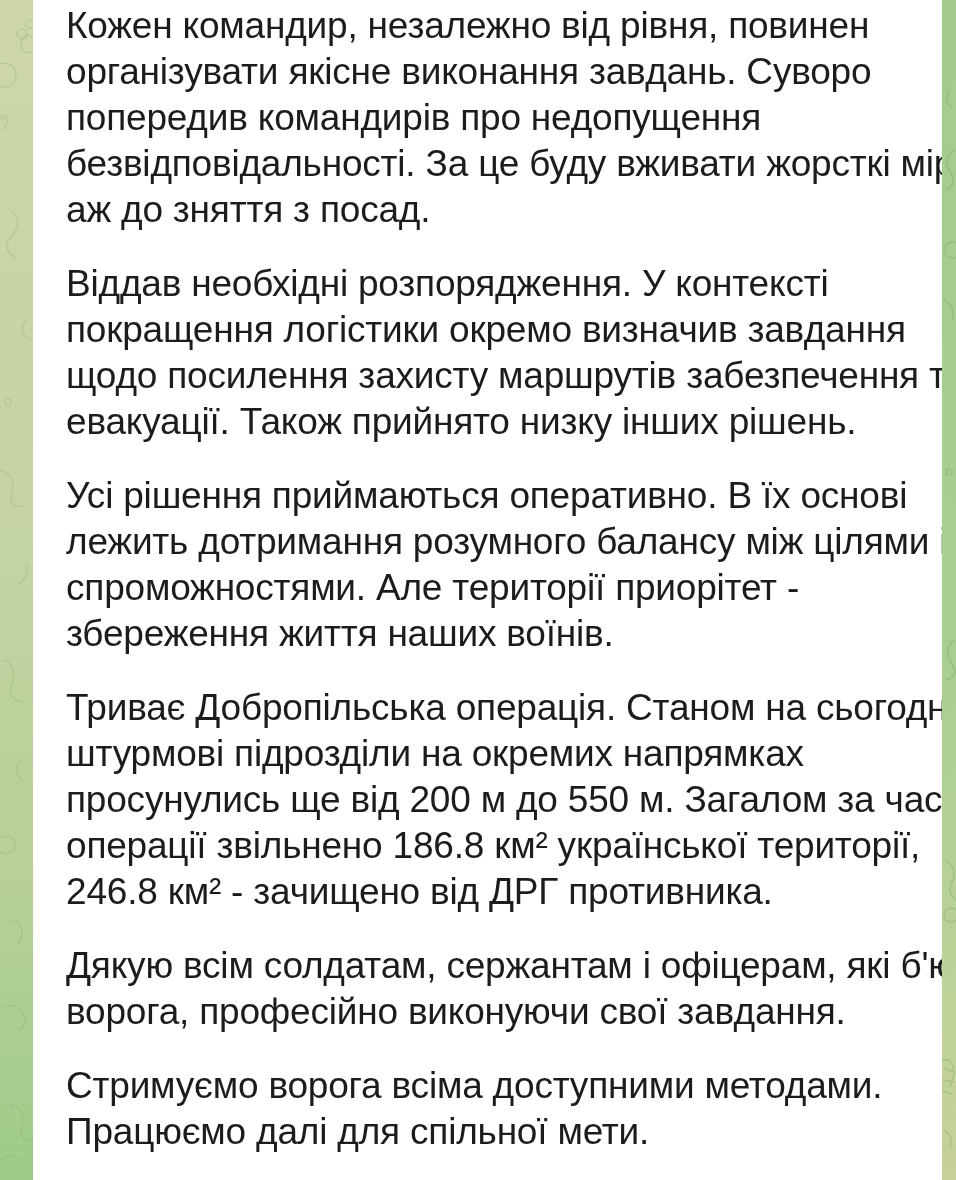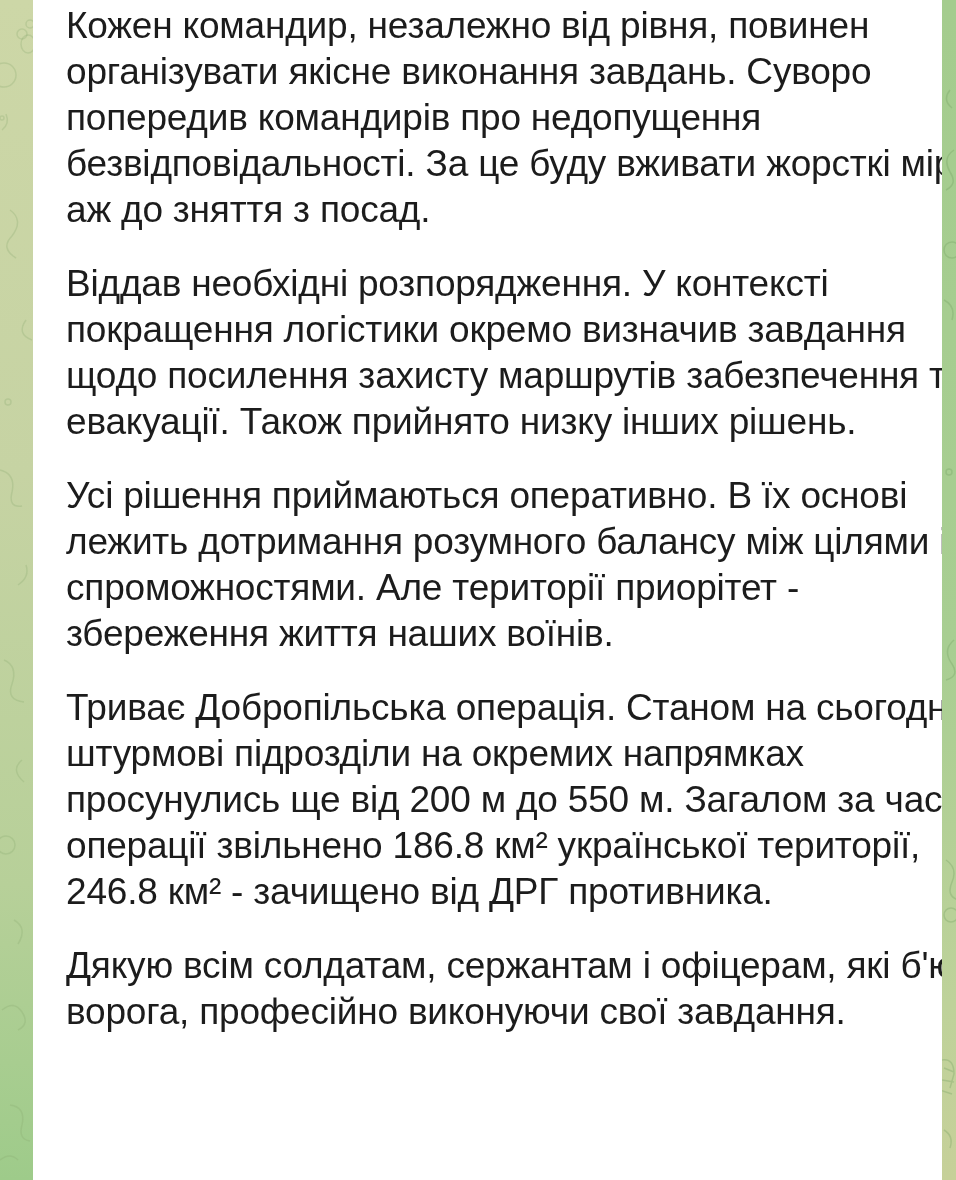"Стримуємо ворога всіма доступними" p { html: none -> <p>Стримуємо ворога всіма доступними методами. Працюємо далі для спільної мети.</p> }
